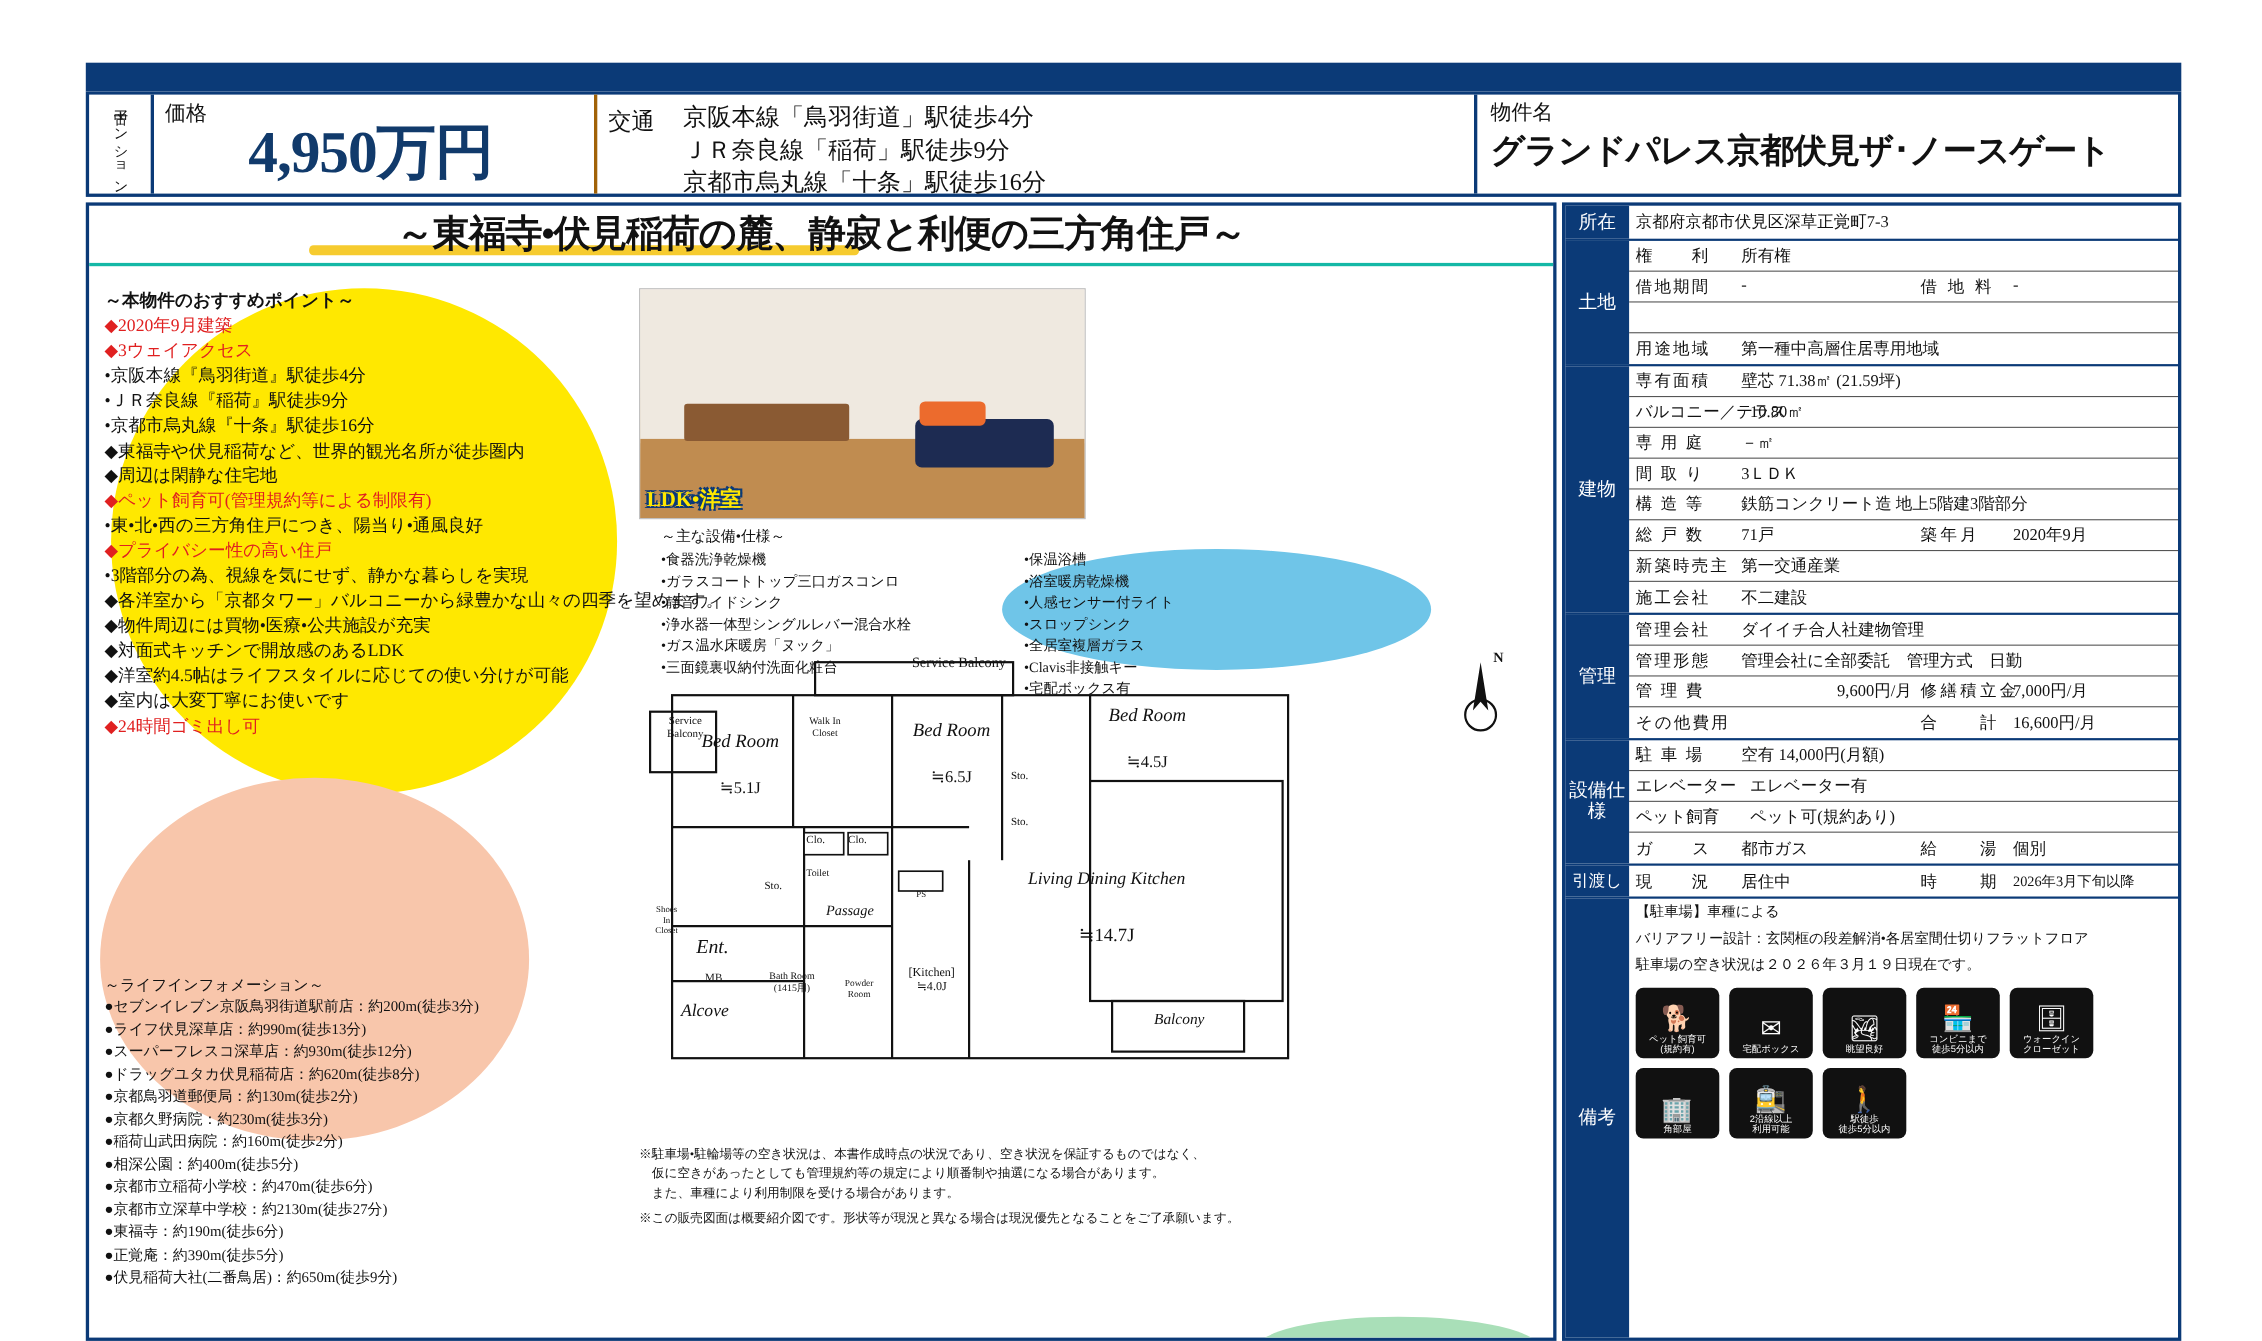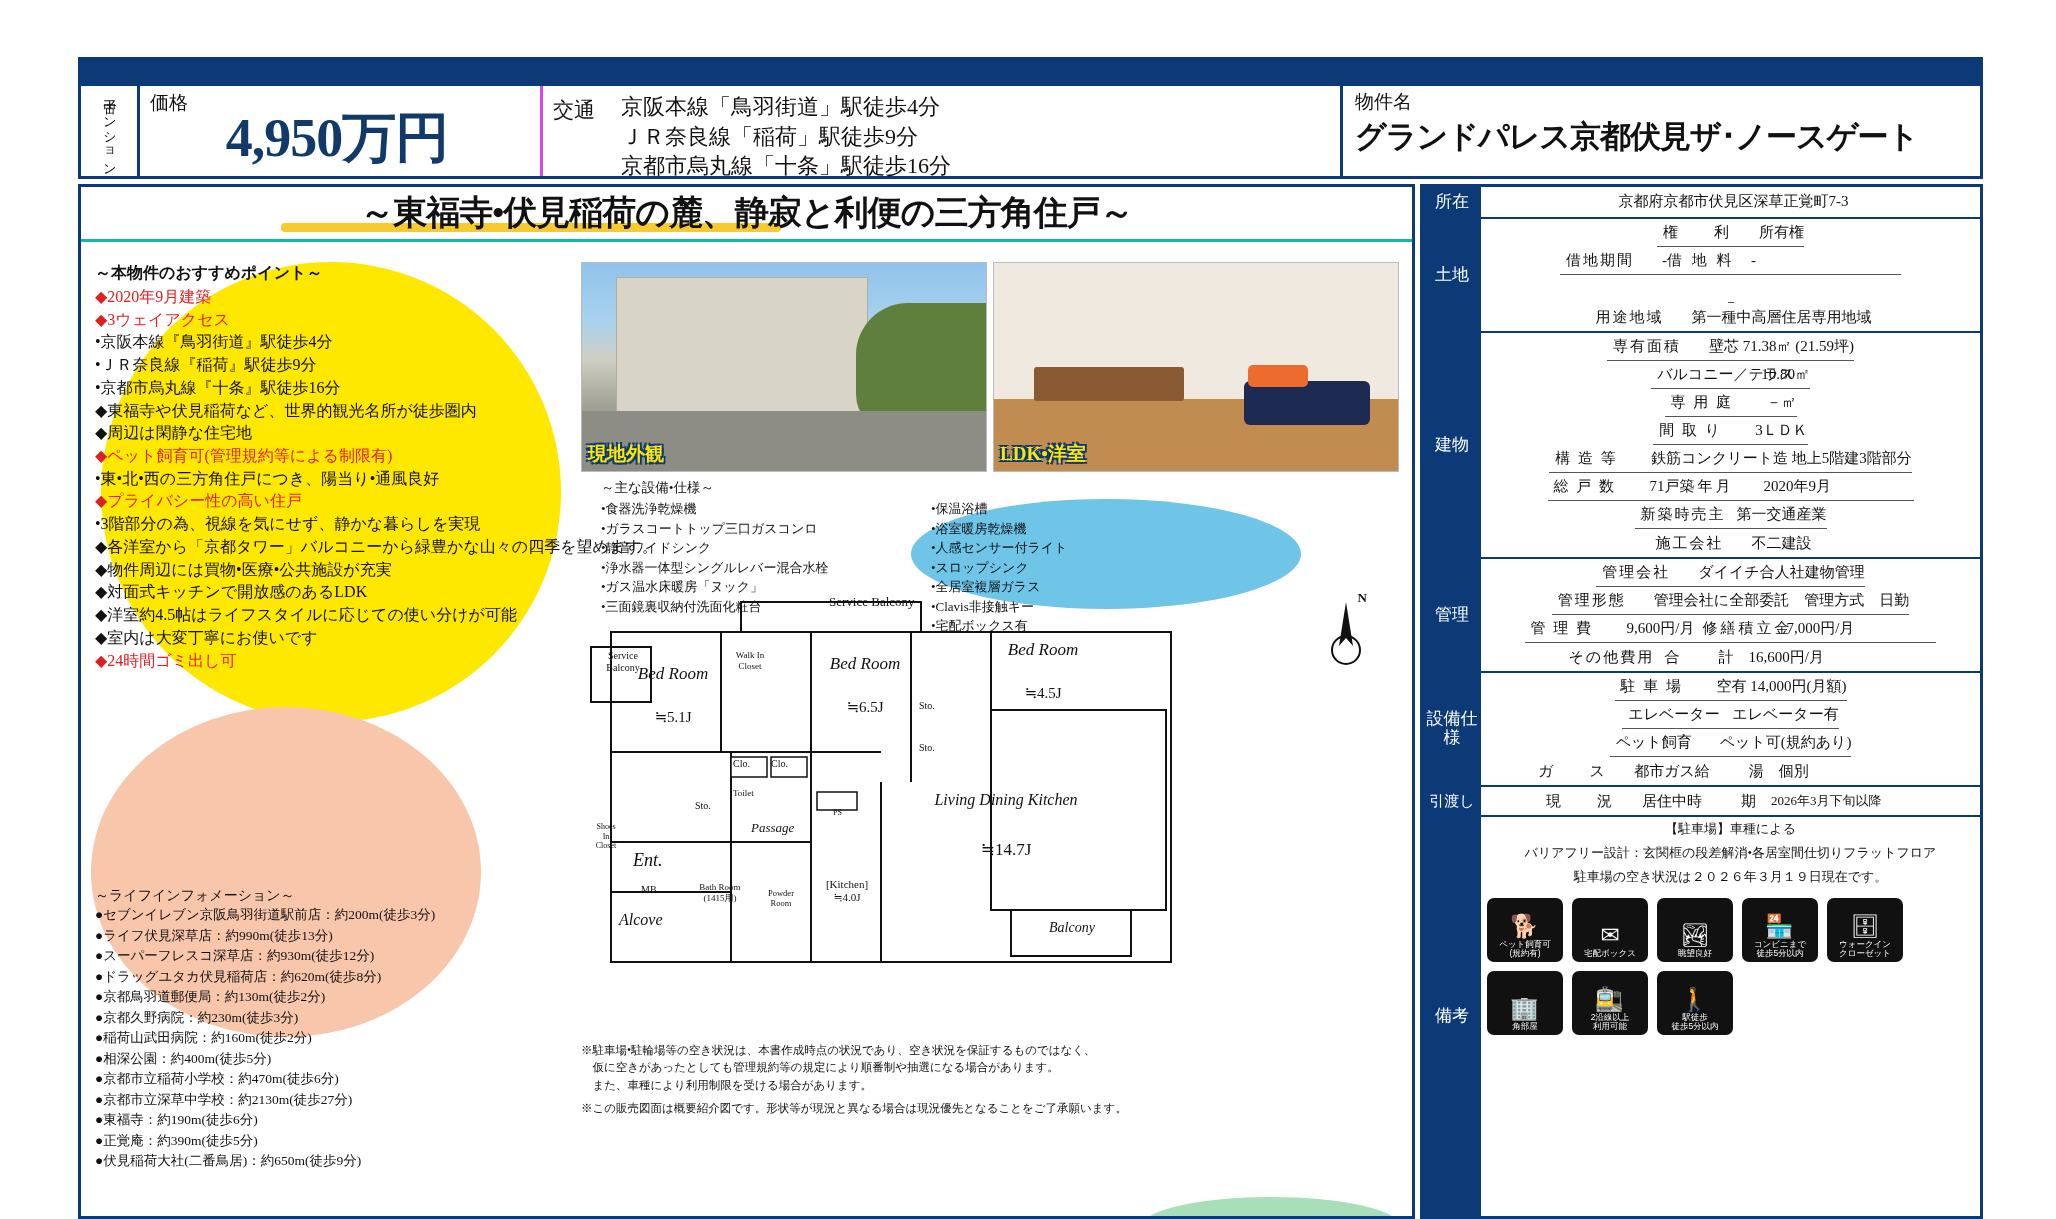"価格" .hdr-price { border-right: 3px solid #d946ef -> 3px solid #a16207 }
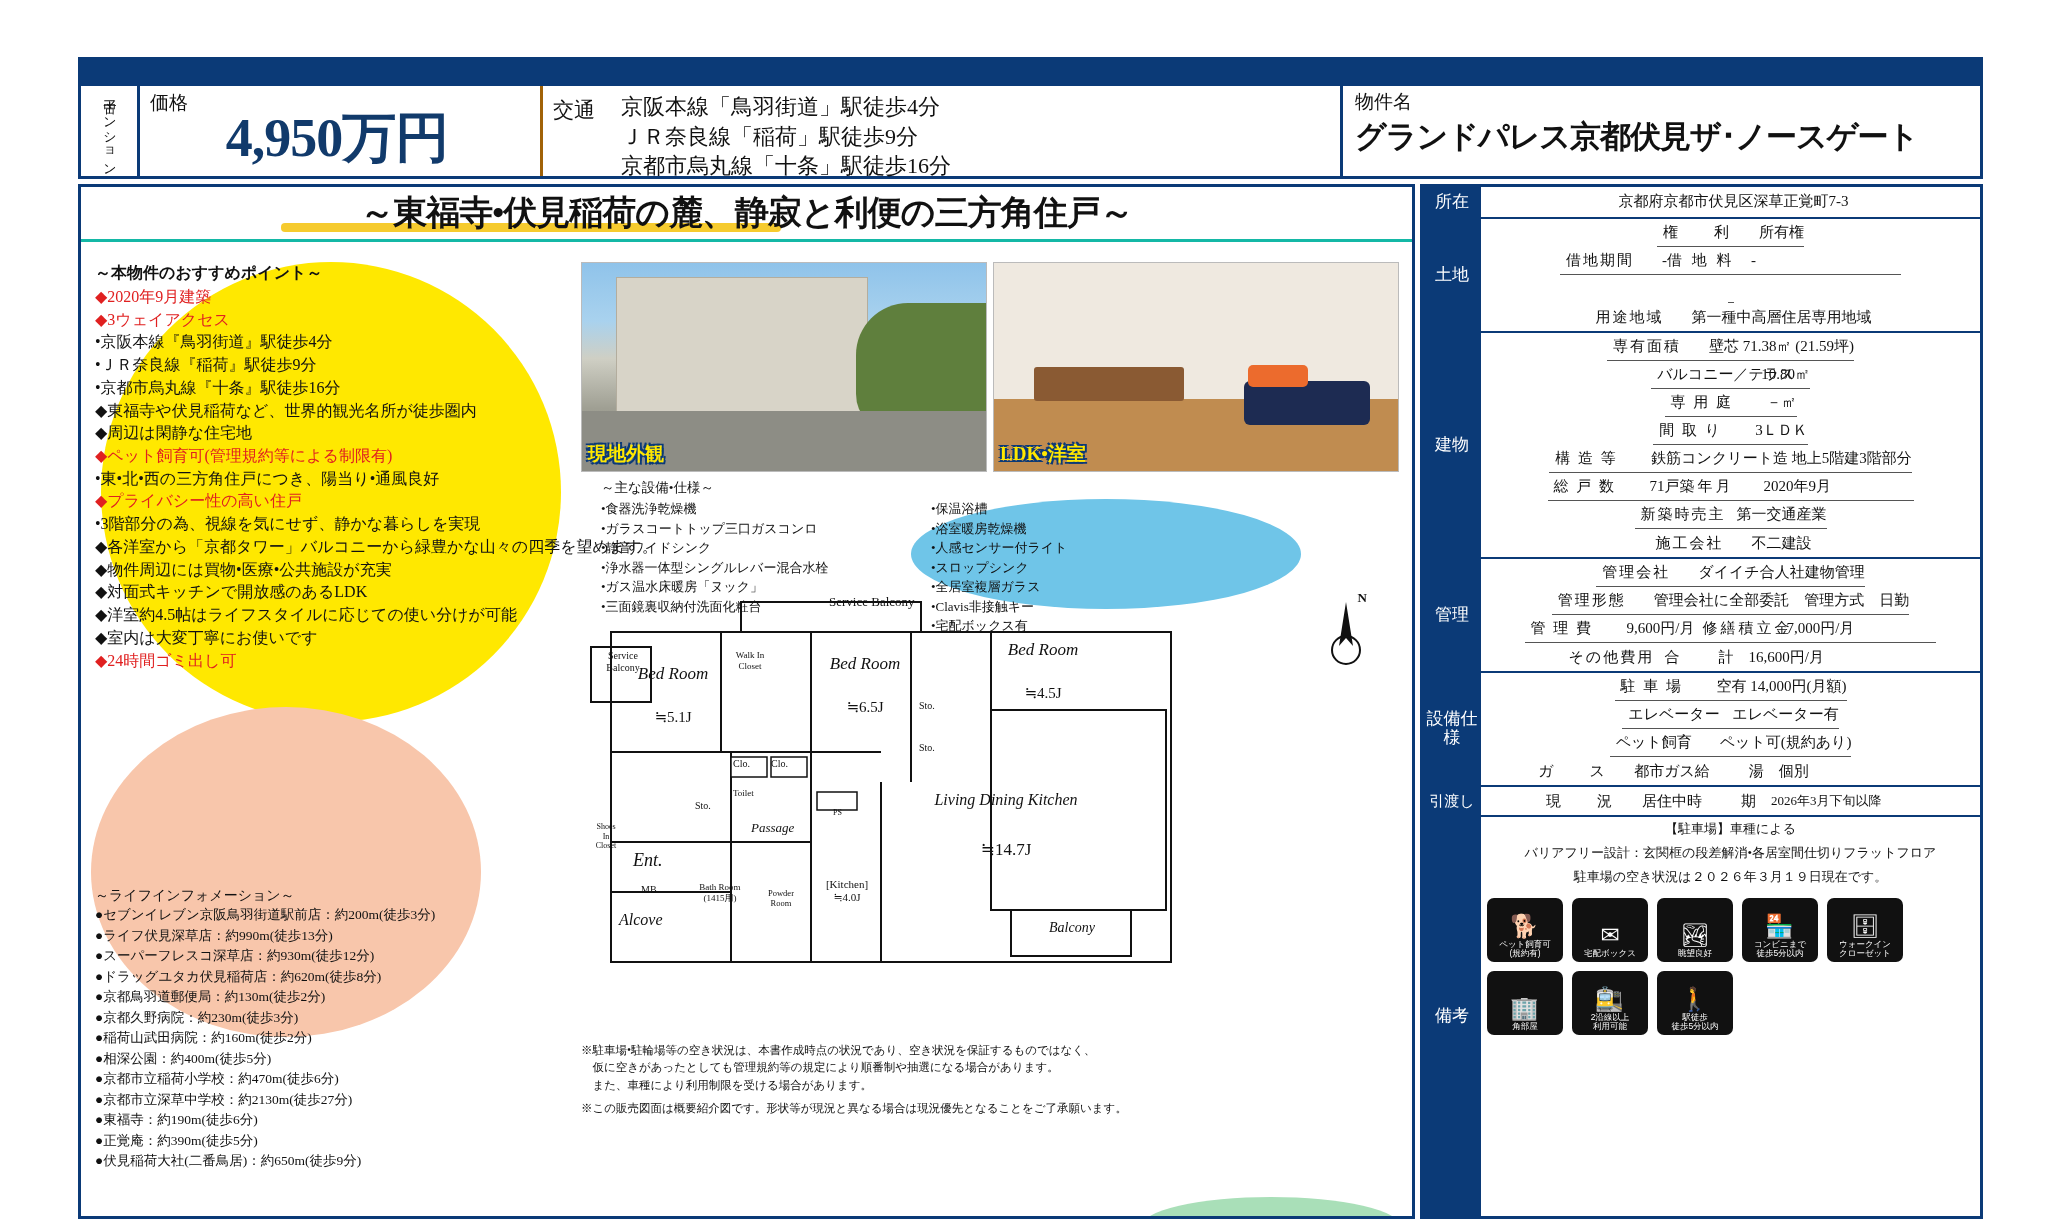"京都府京都市伏見区深草正覚町7-3" .rt-body { align-items: center -> none }
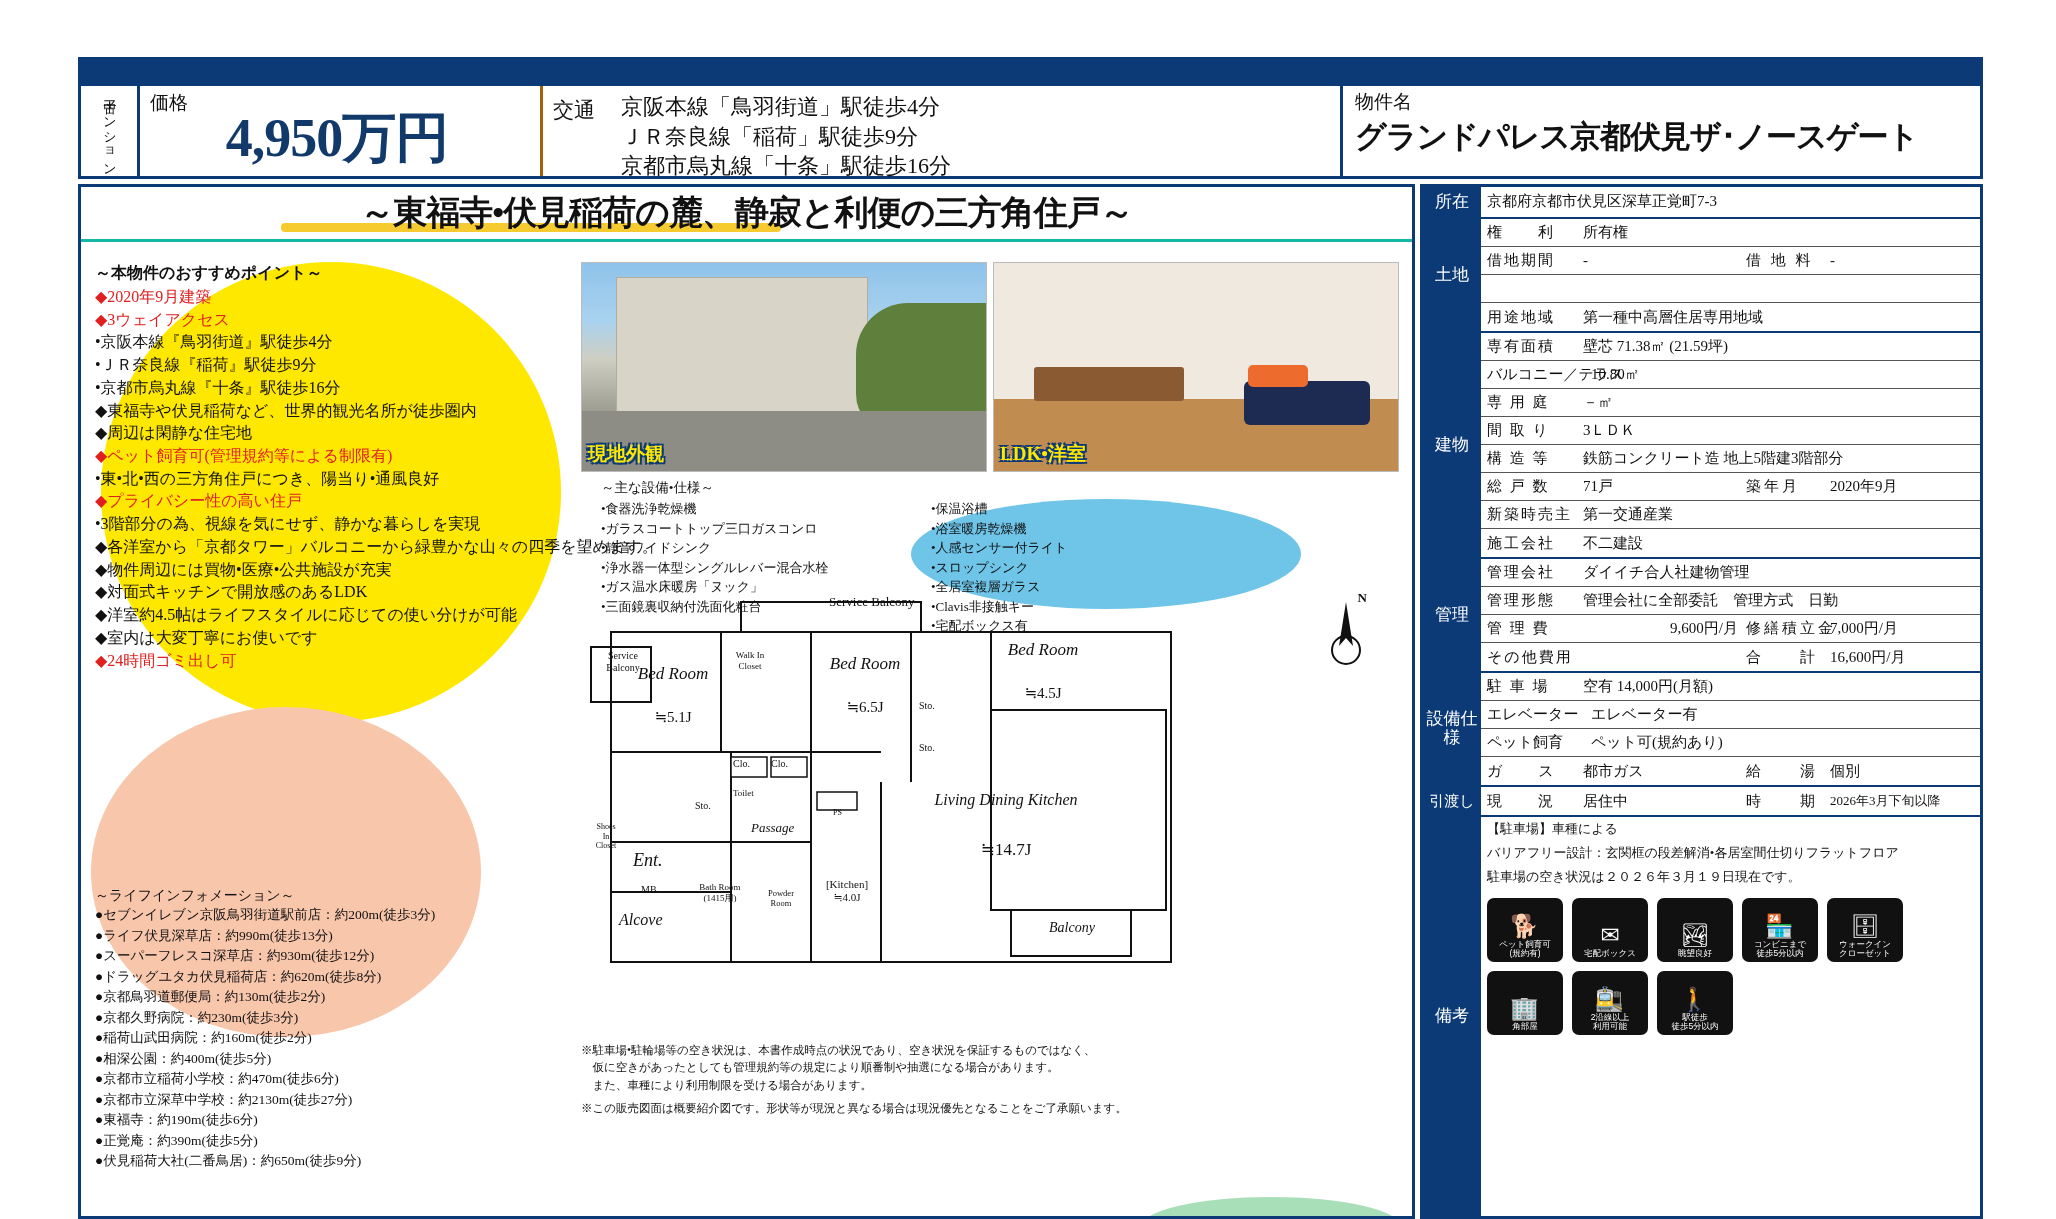"現地外観" div.ph { html: <div> <div></div> <div></div> <div></div> <div>現地外観</div> </div> -> none }
